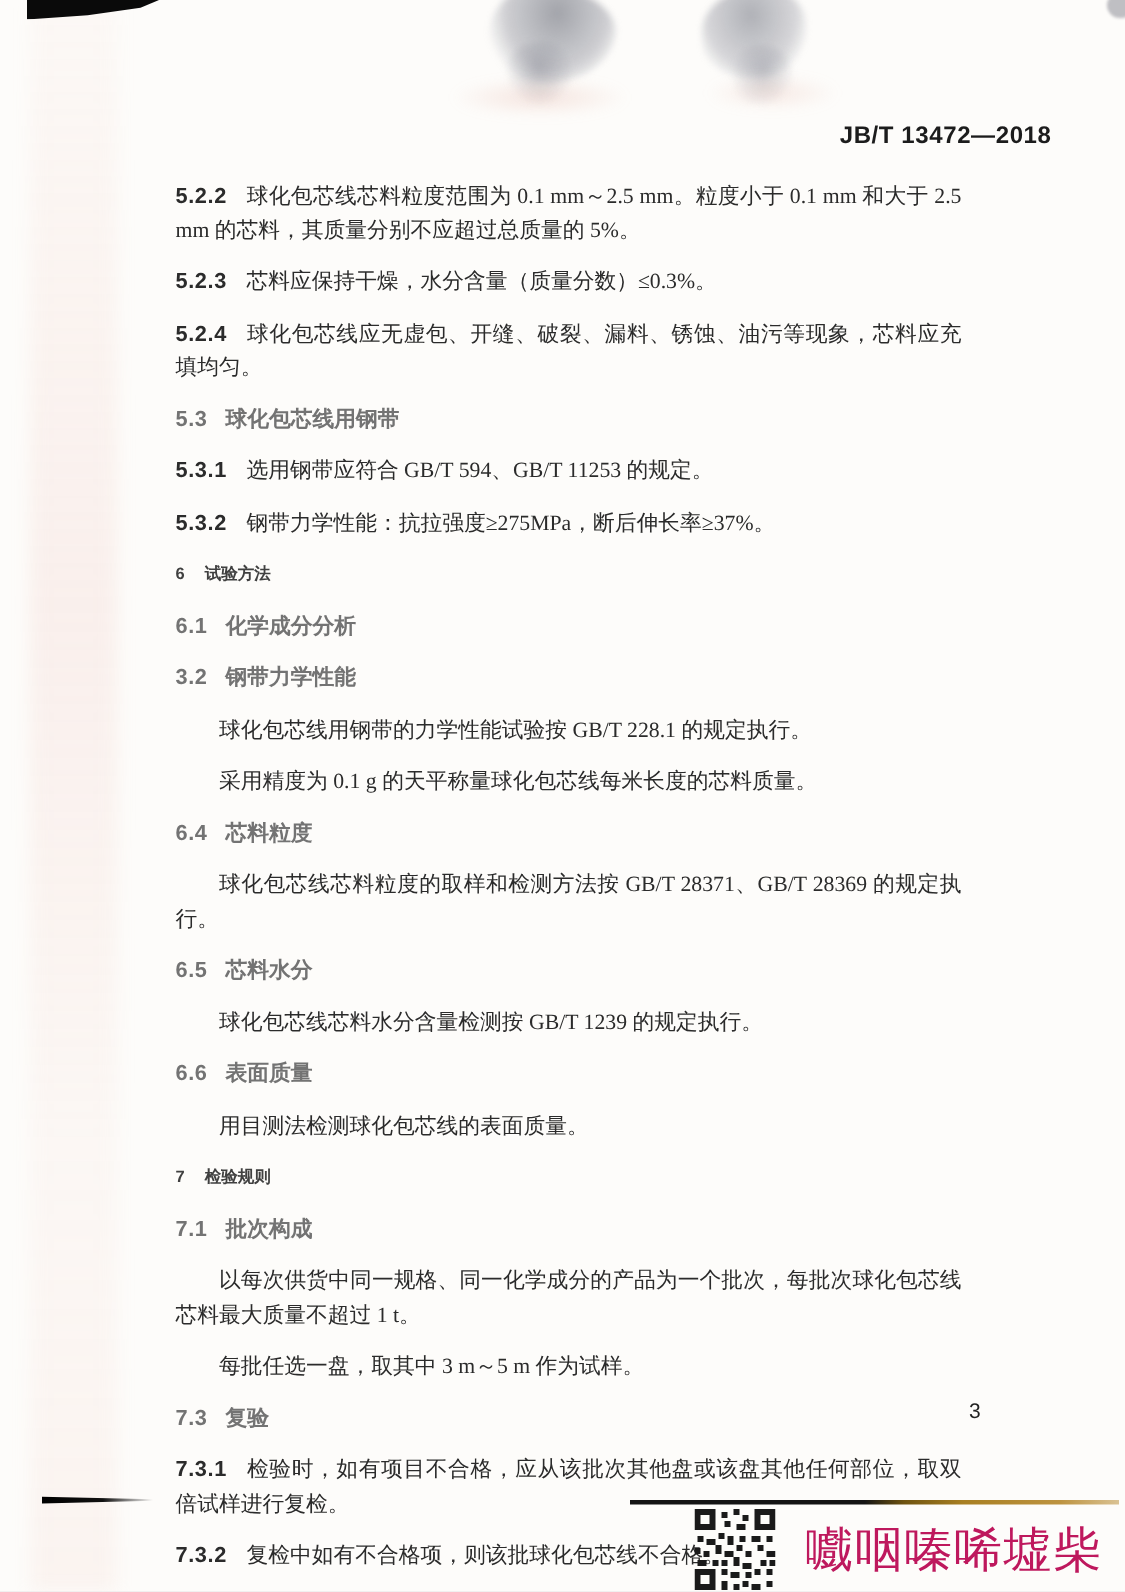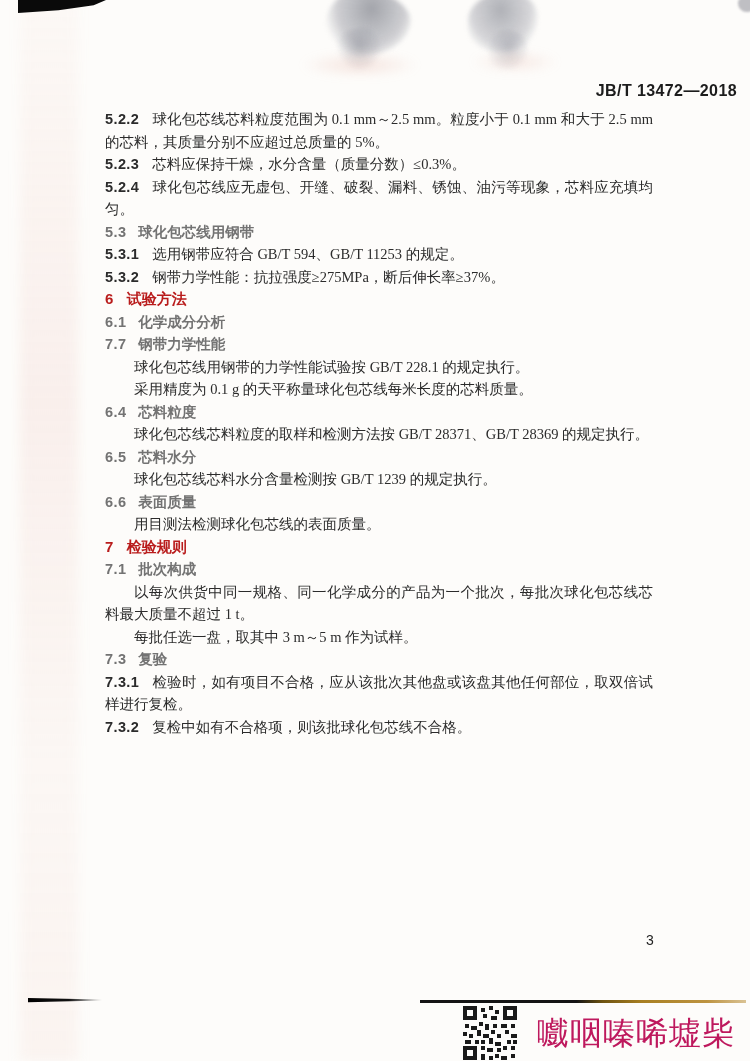"JB/T 13472—2018" .header { padding-left: 36px -> none }
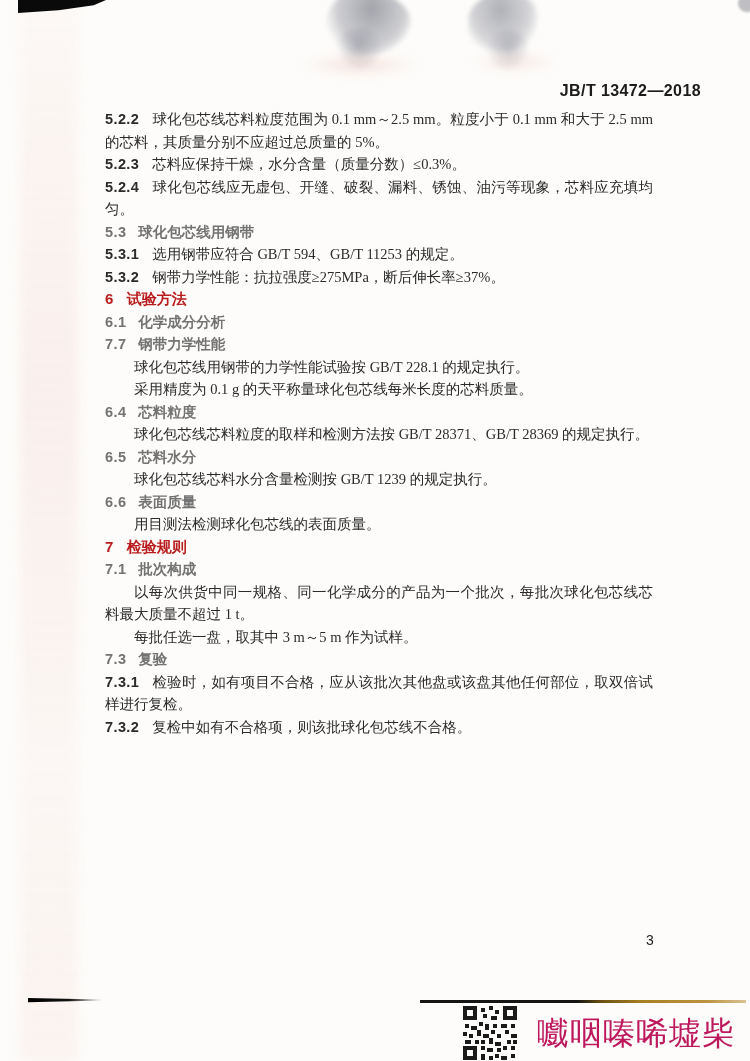"5.2.2 球化包芯线芯料粒度范围为 0.1 mm～2.5 mm。粒度小于" .content p { margin: 0 -> 12px }
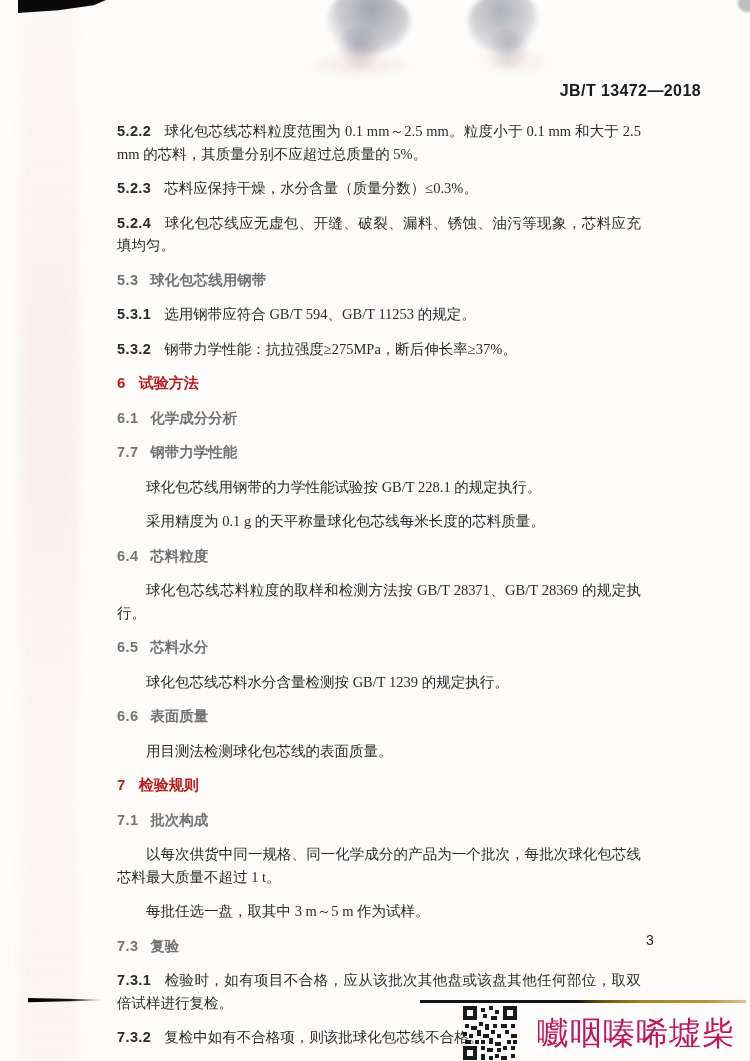"6 试验方法" .h1 { color: #b91c1c -> #404040; font-size: 15px -> 11px }
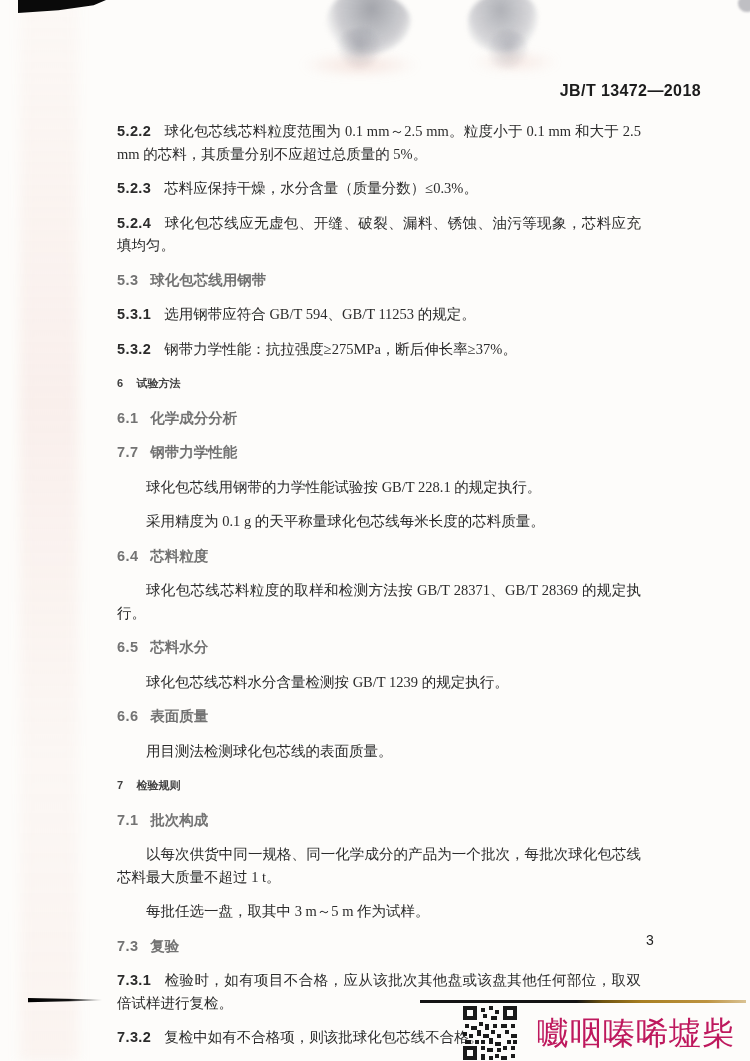"7.7" span.num { text: 7.7 -> 3.2 }
